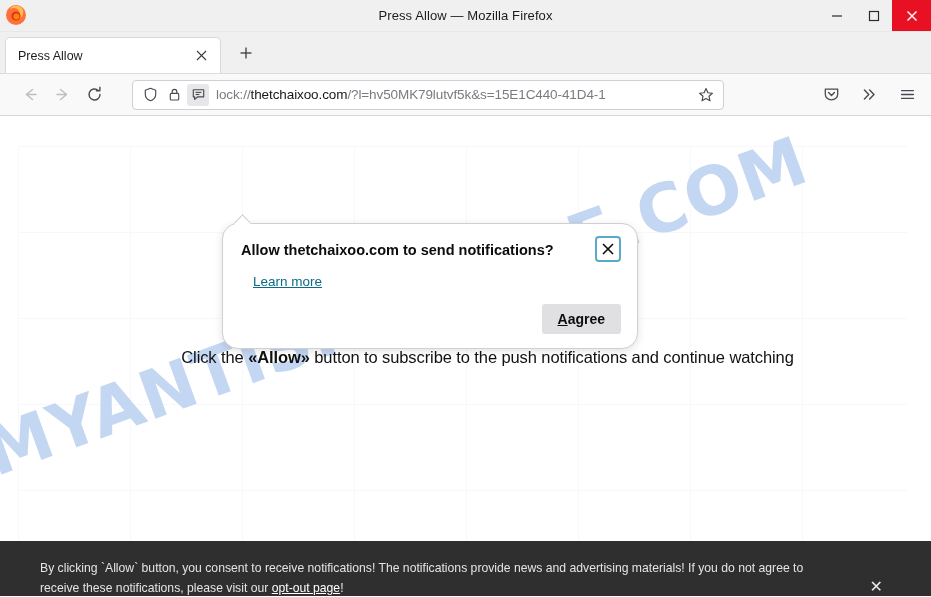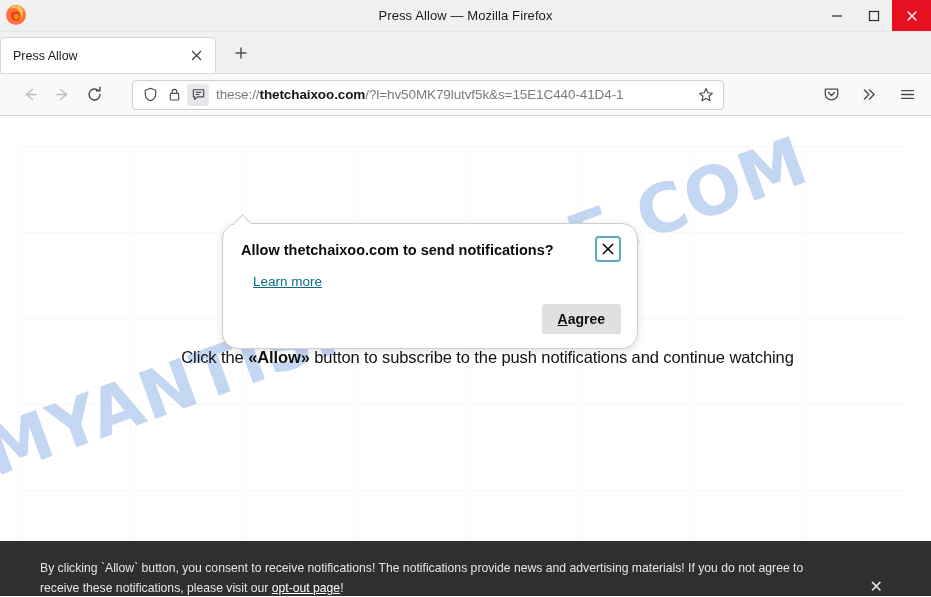"Press Allow" .tabstrip { padding-left: none -> 5px }
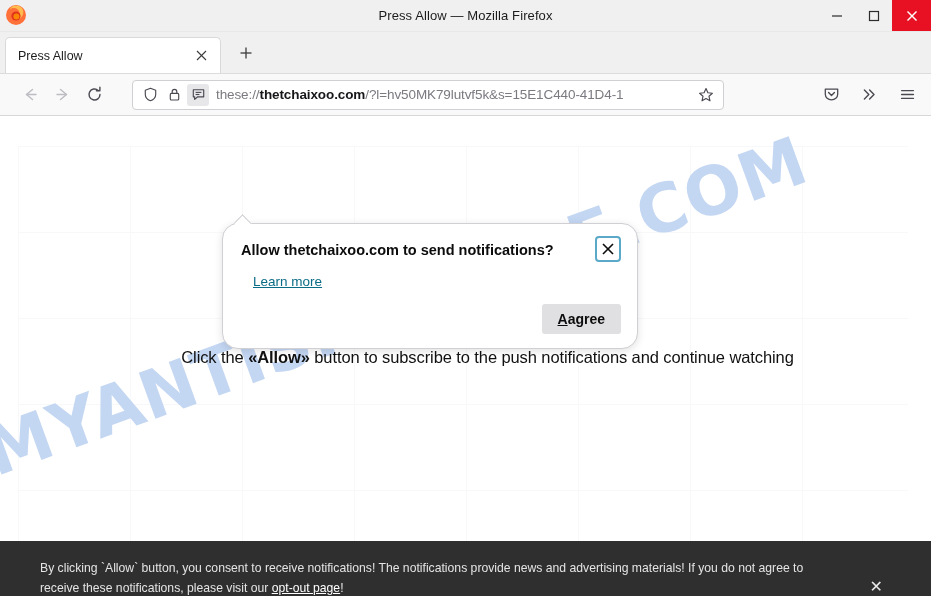"these://" span { text: these:// -> lock:// }
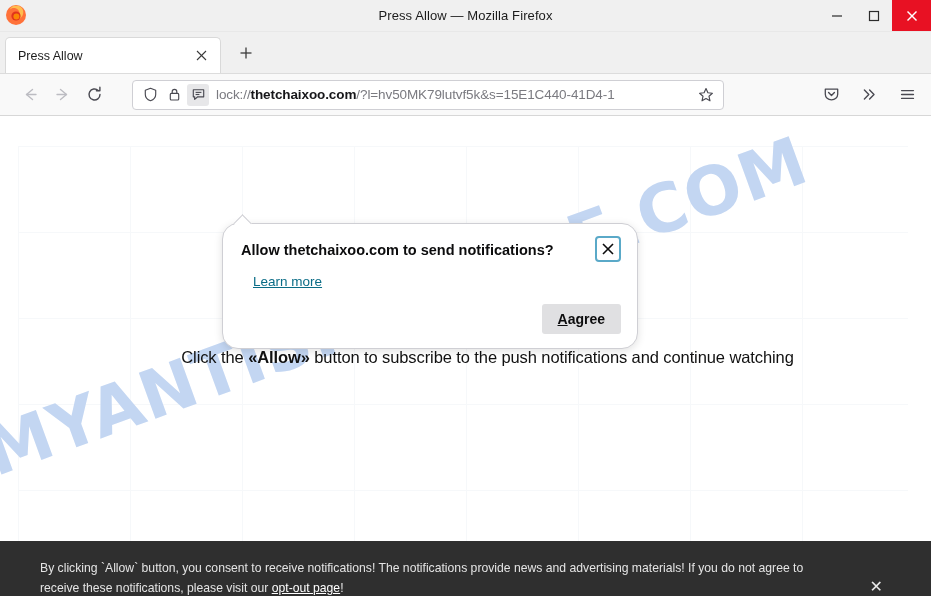"thetchaixoo.com" .url-text b { font-weight: 700 -> 400 }
